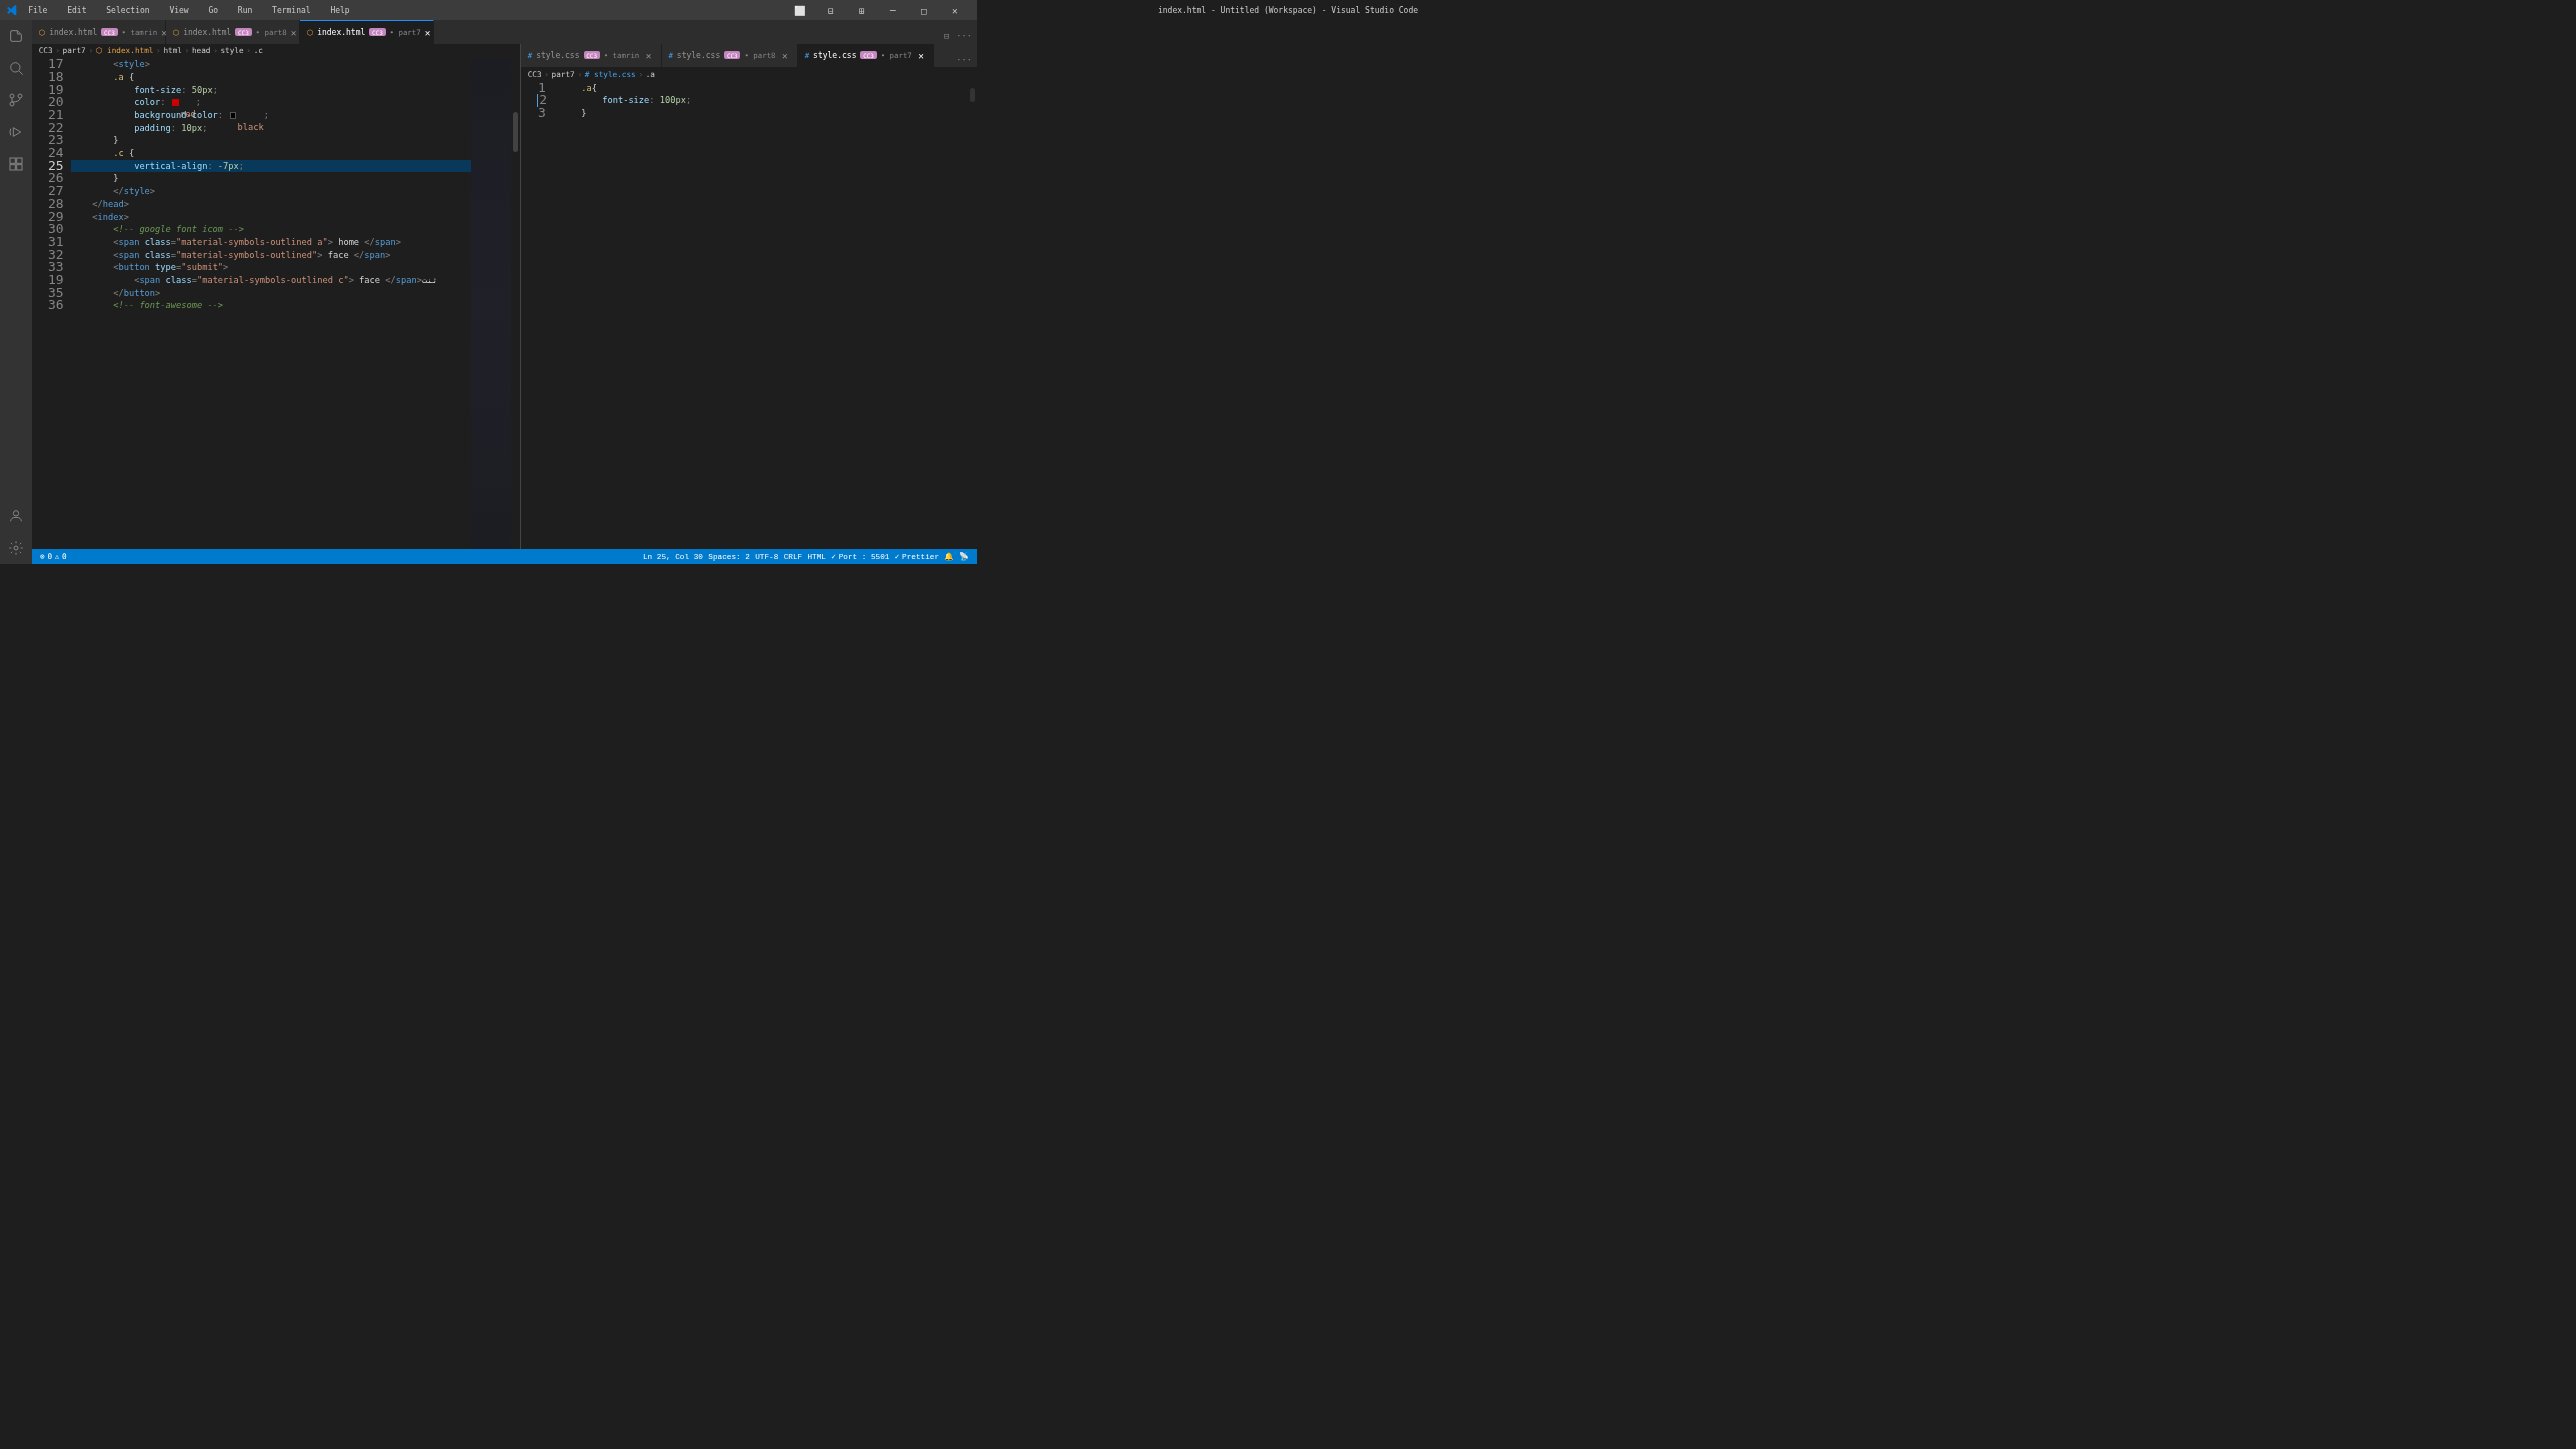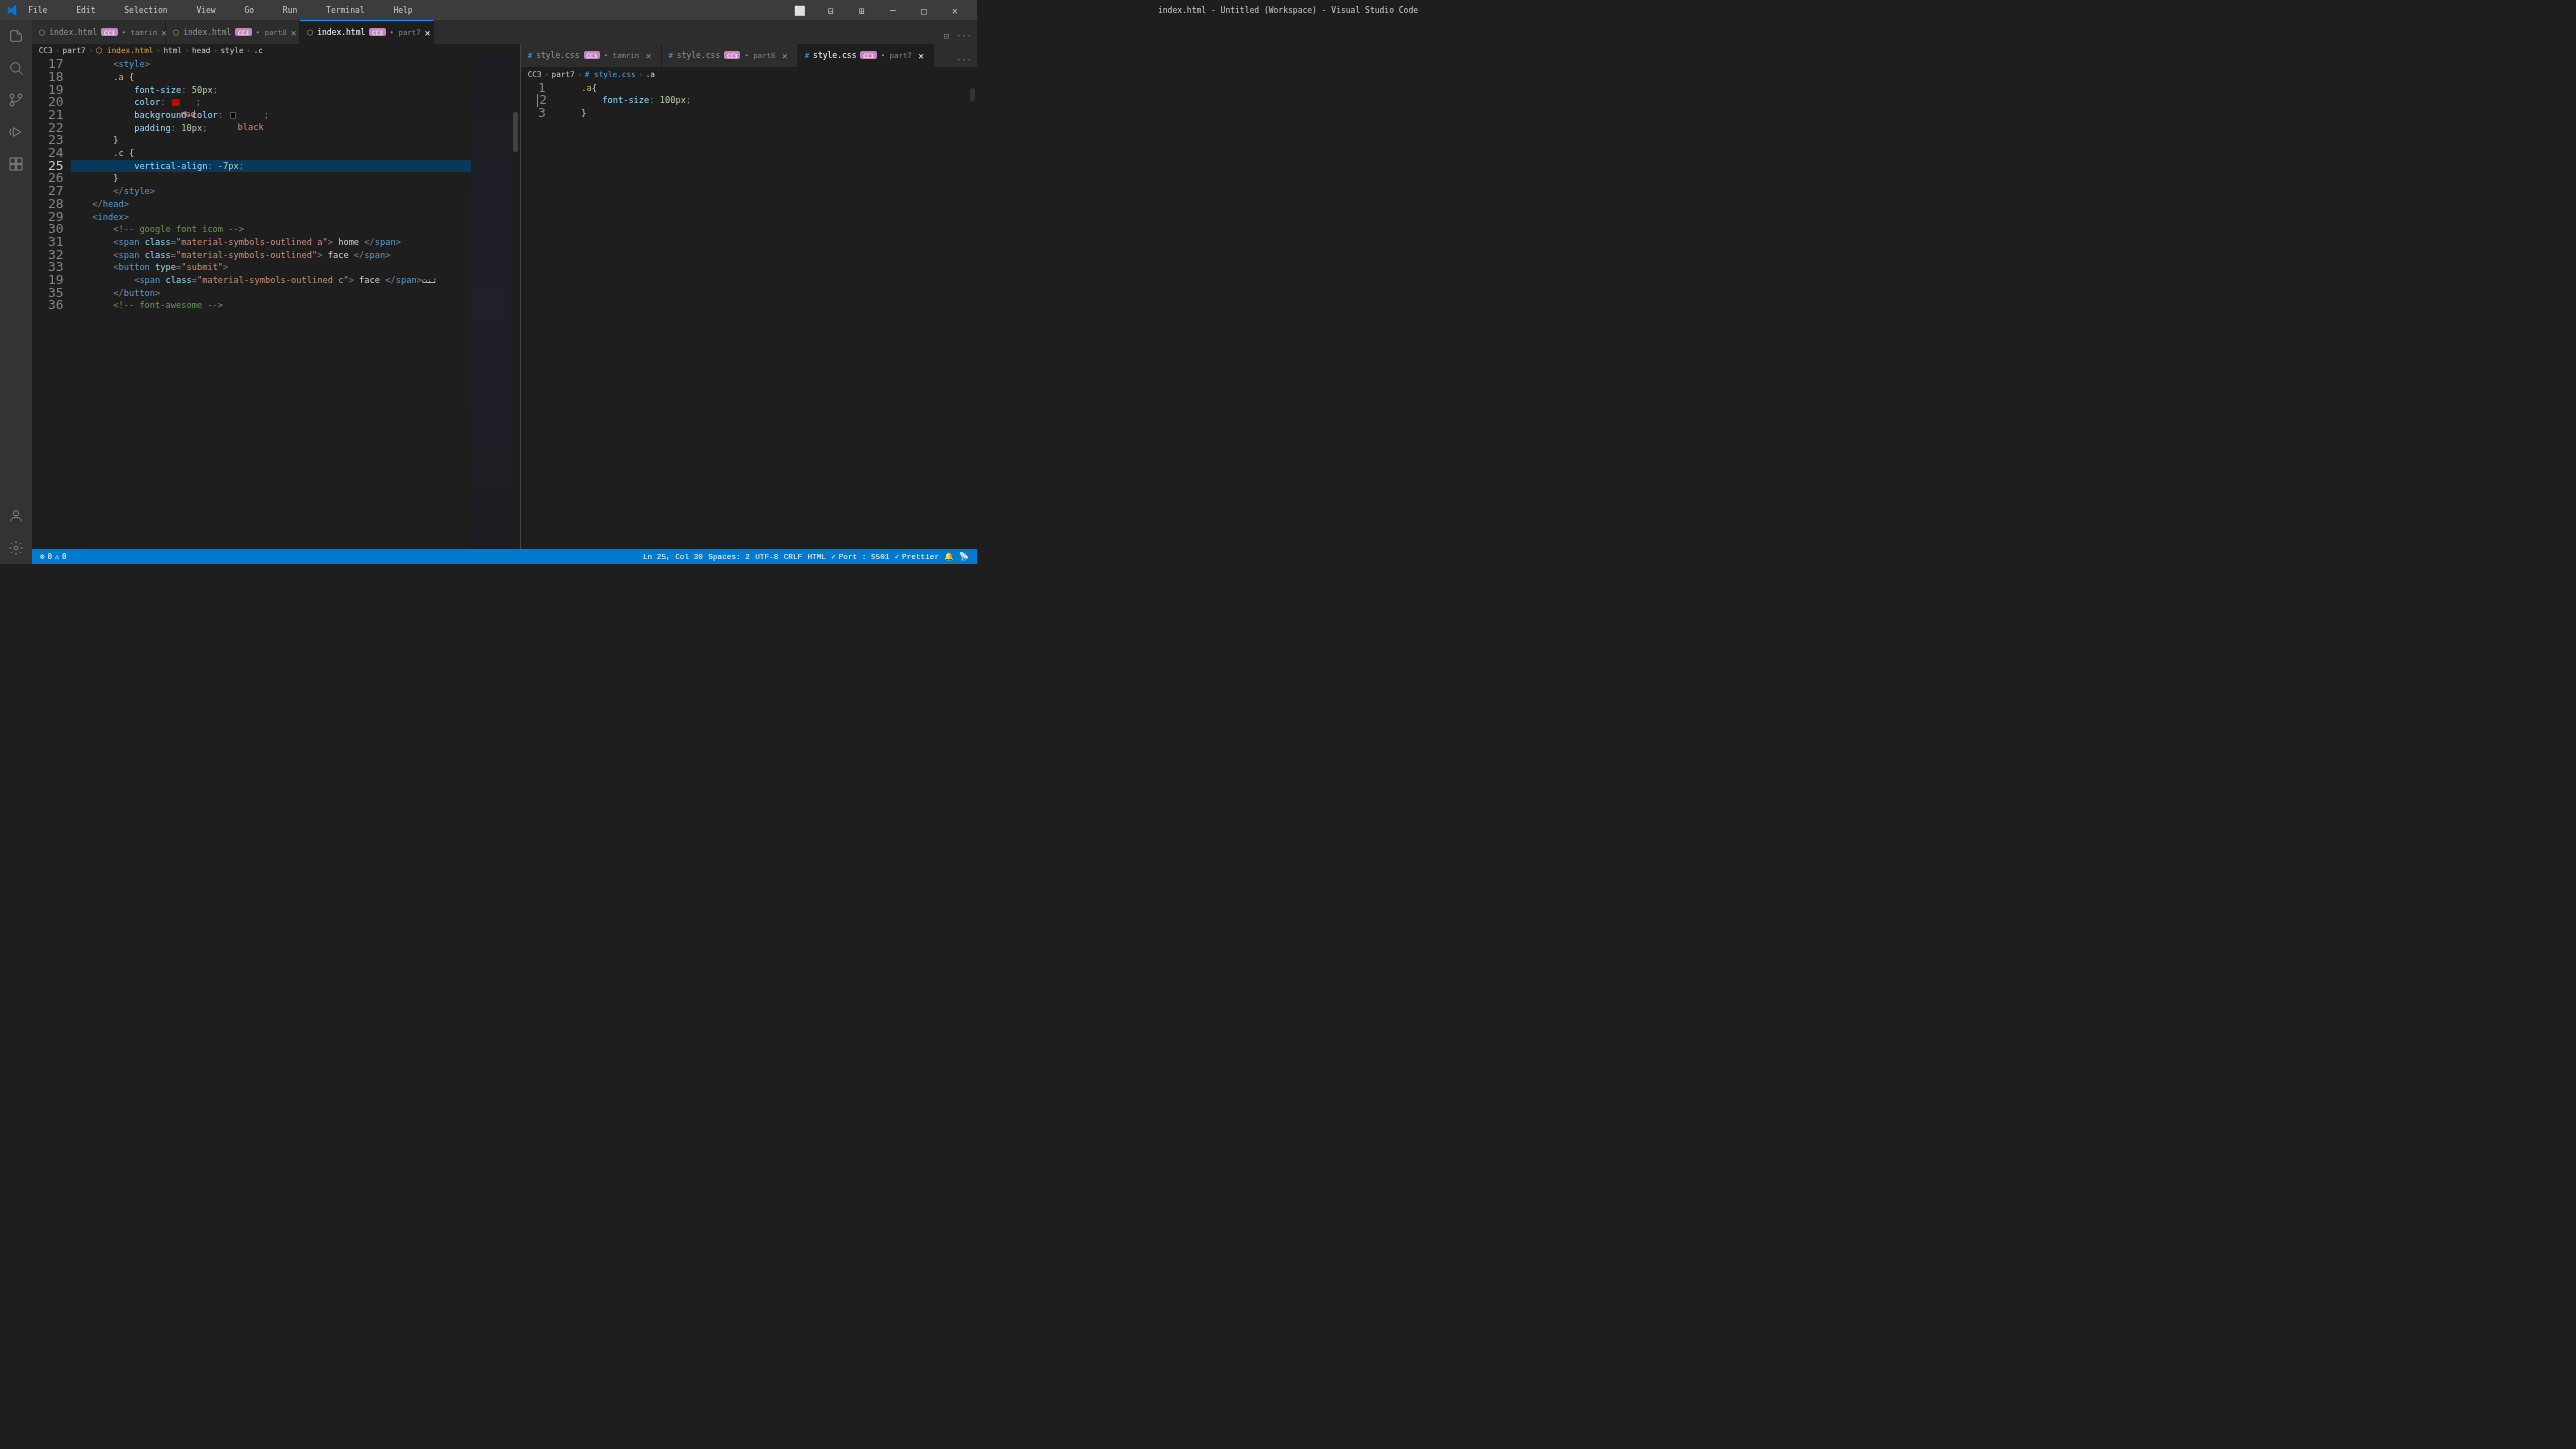"File" #title-bar-menus { gap: 18px -> 9px }
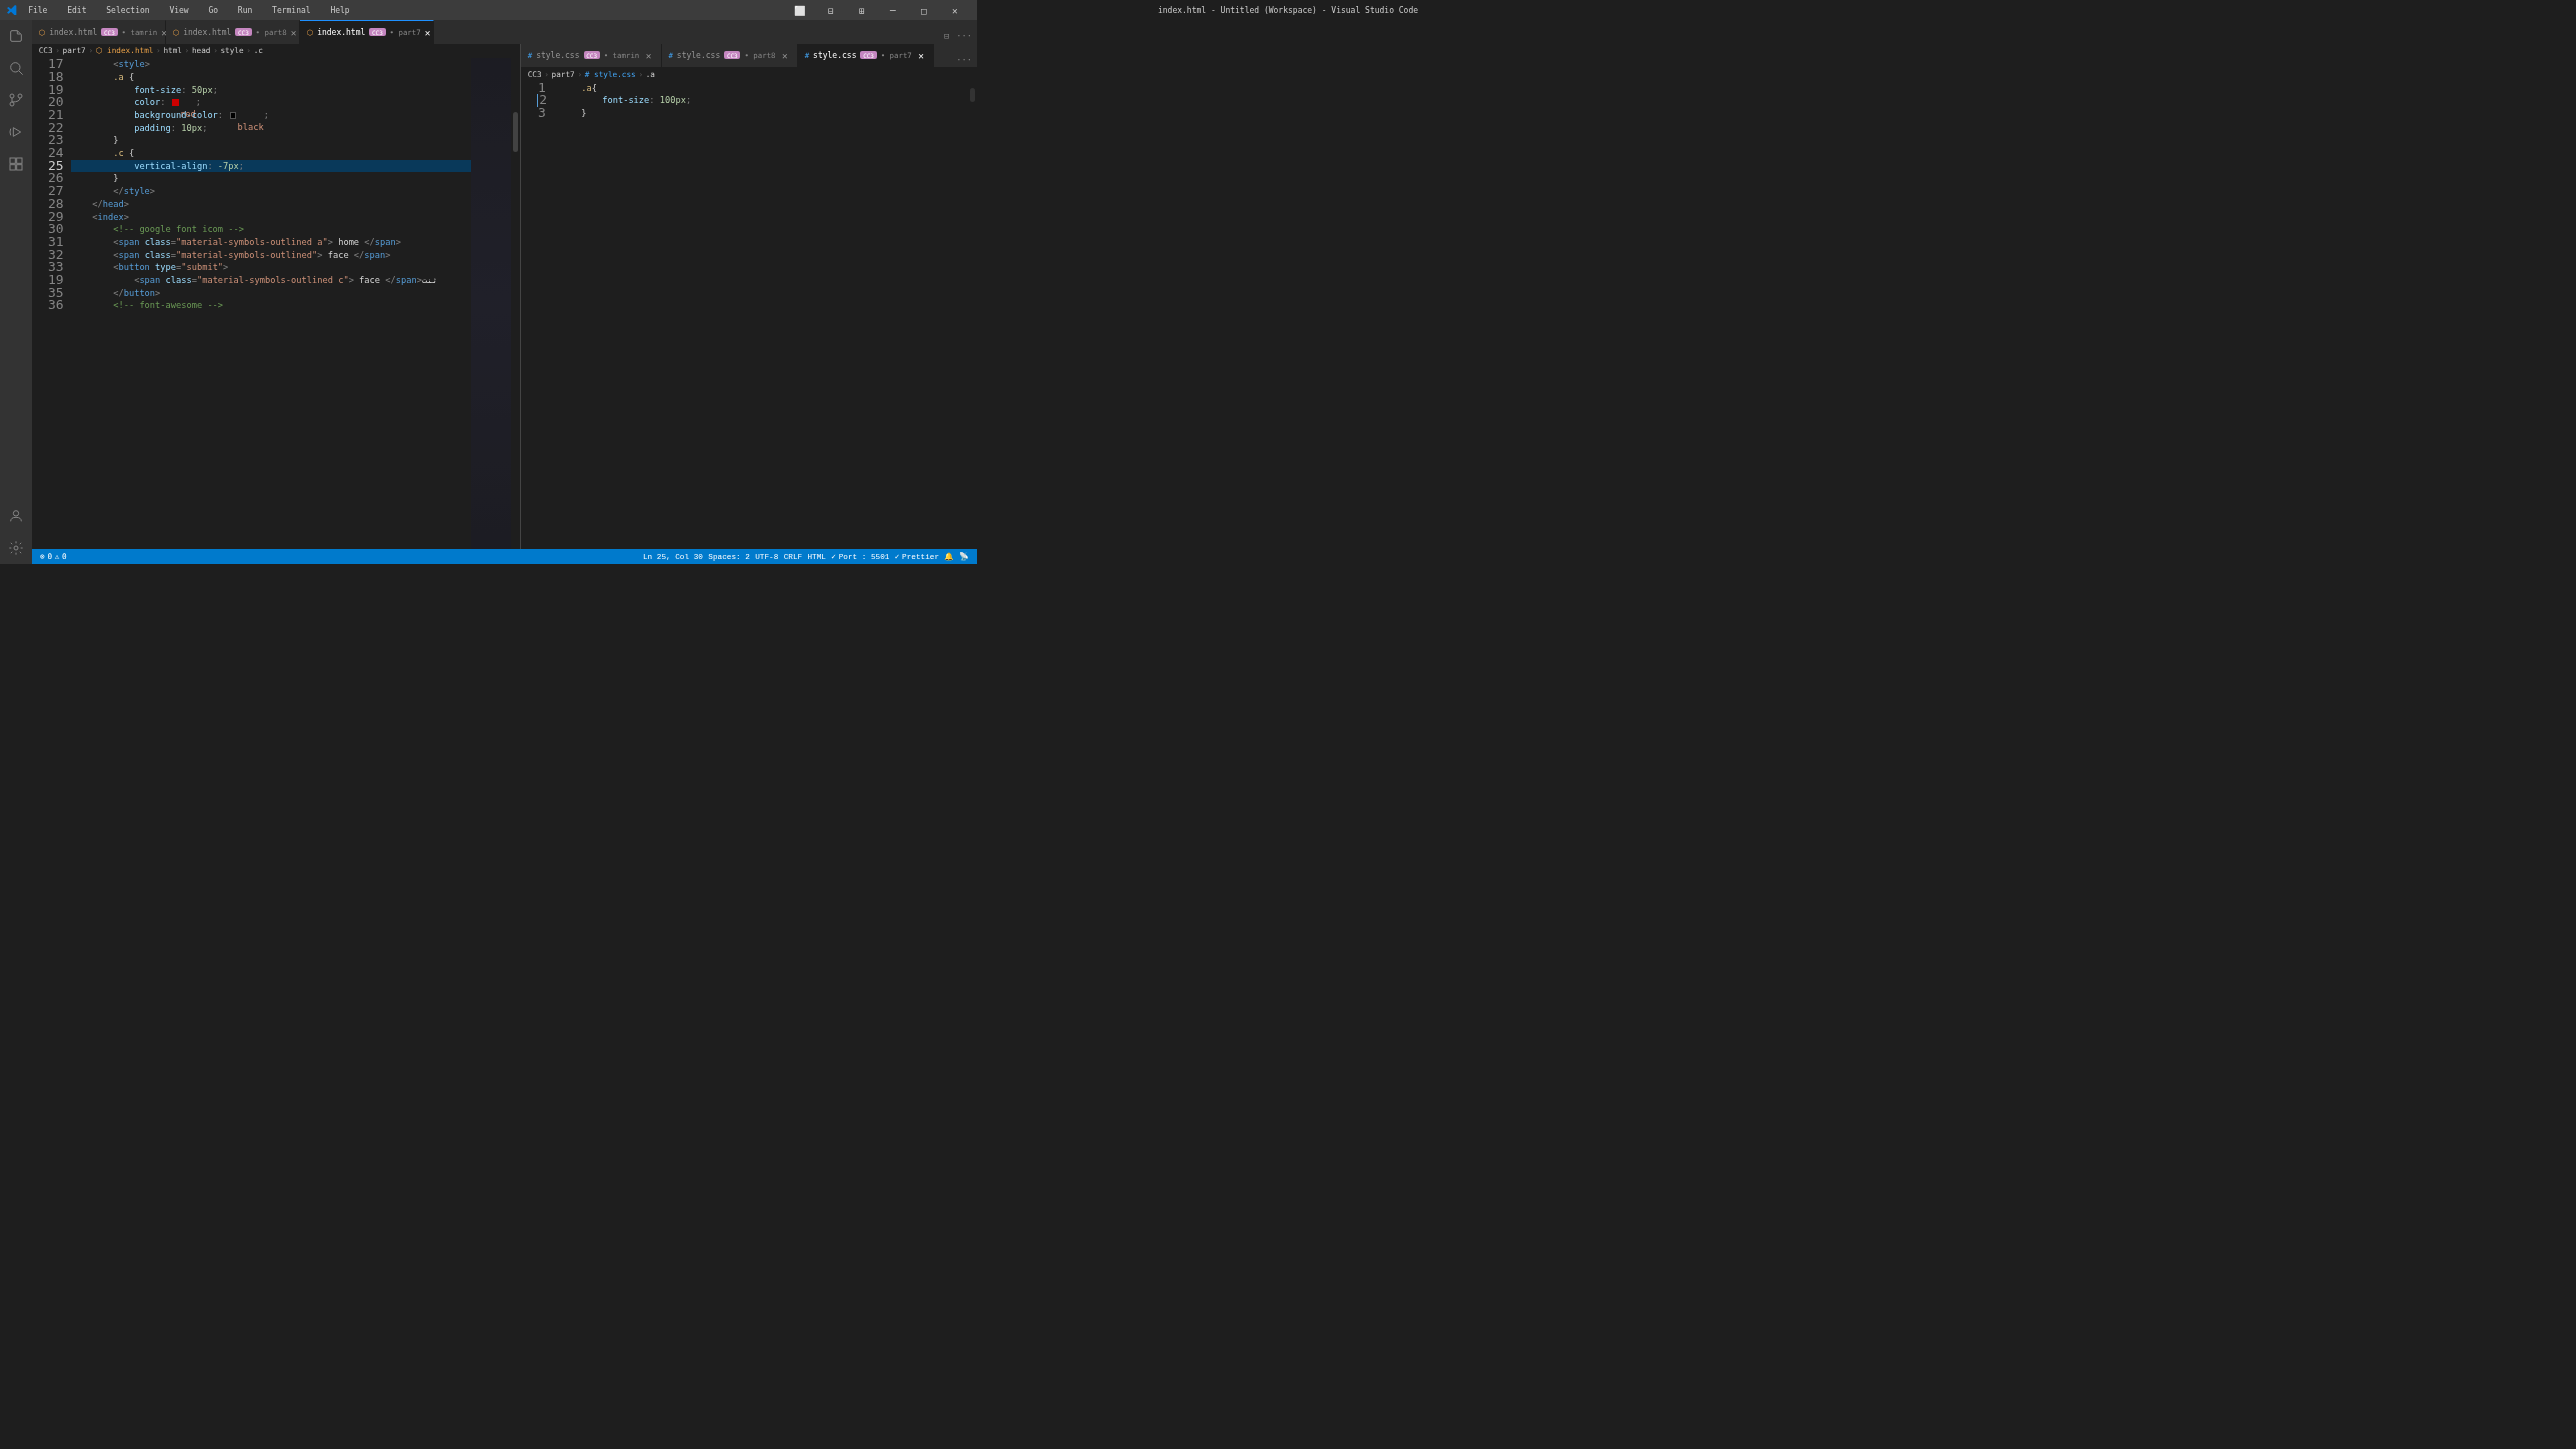"<!-- google font icom -->" .syn-comment { font-style: none -> italic }
